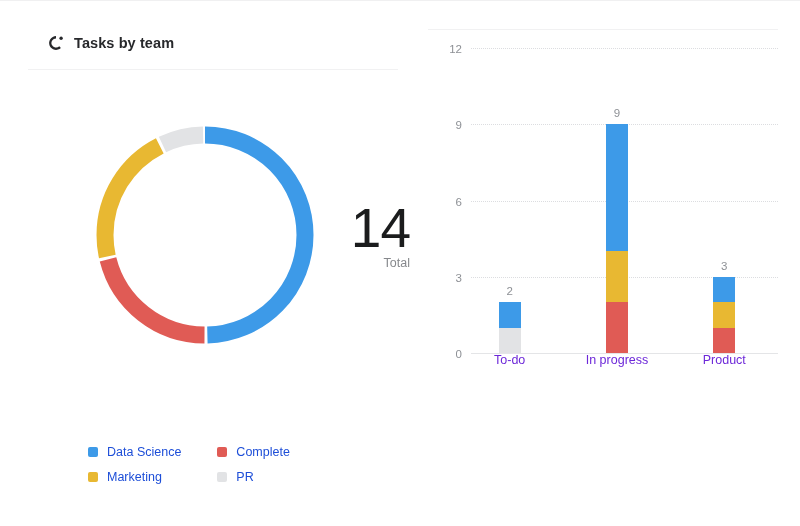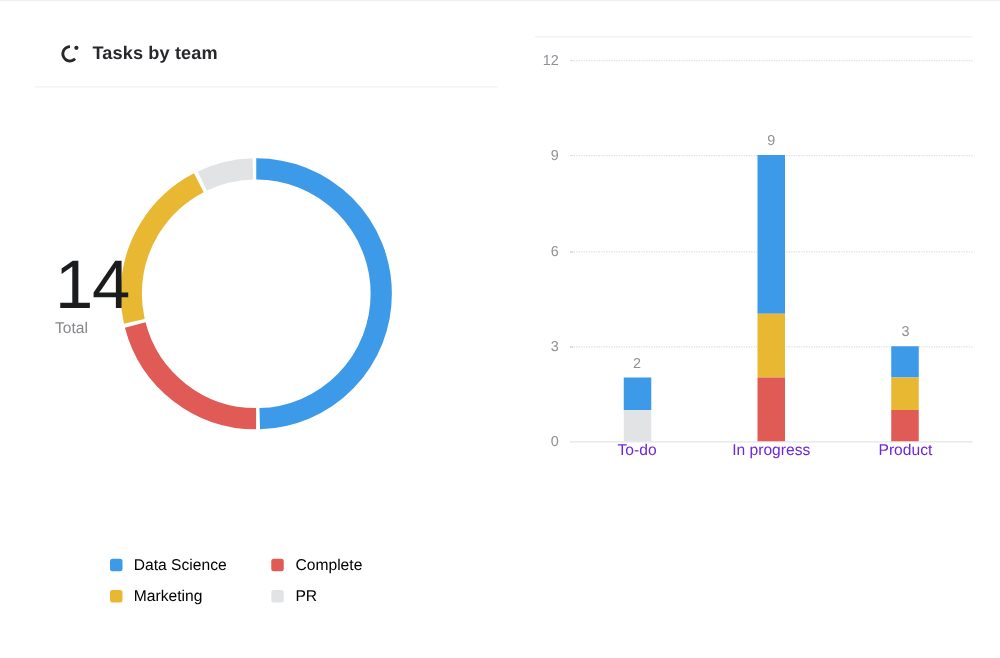"12" .grid-row { left: 0 -> 15px }
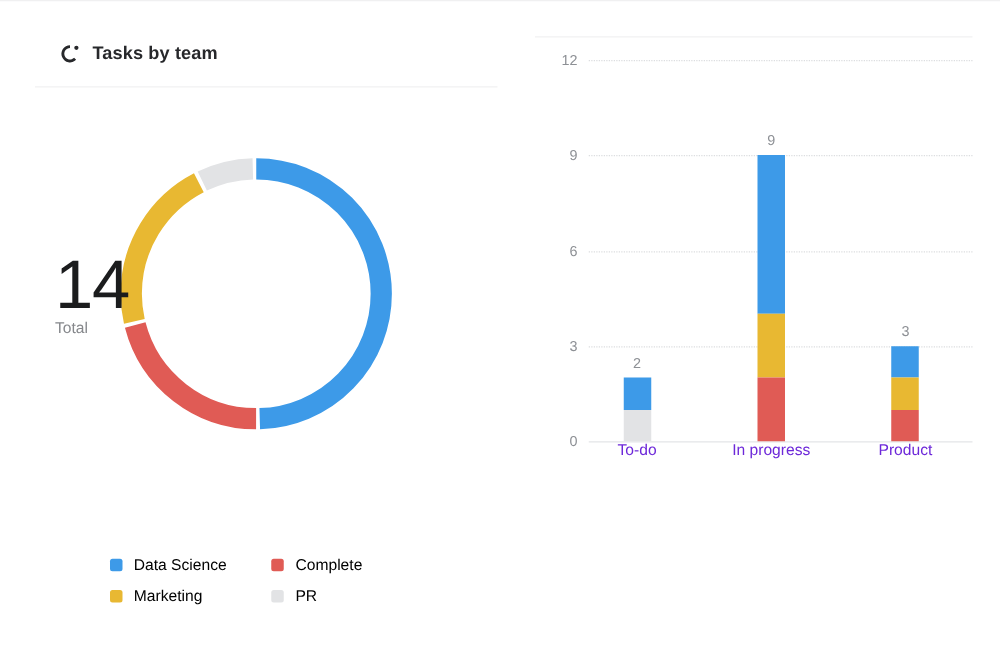"14" .donut-center { text-align: left -> right }
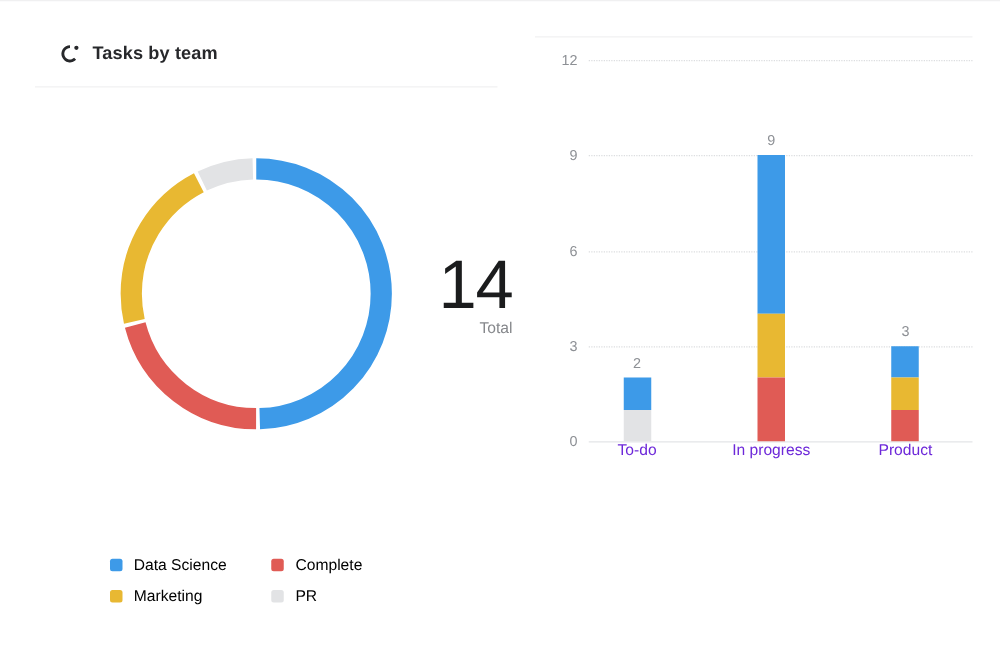"Data Science" .legend-label { color: #000000 -> #1d4ed8 }
